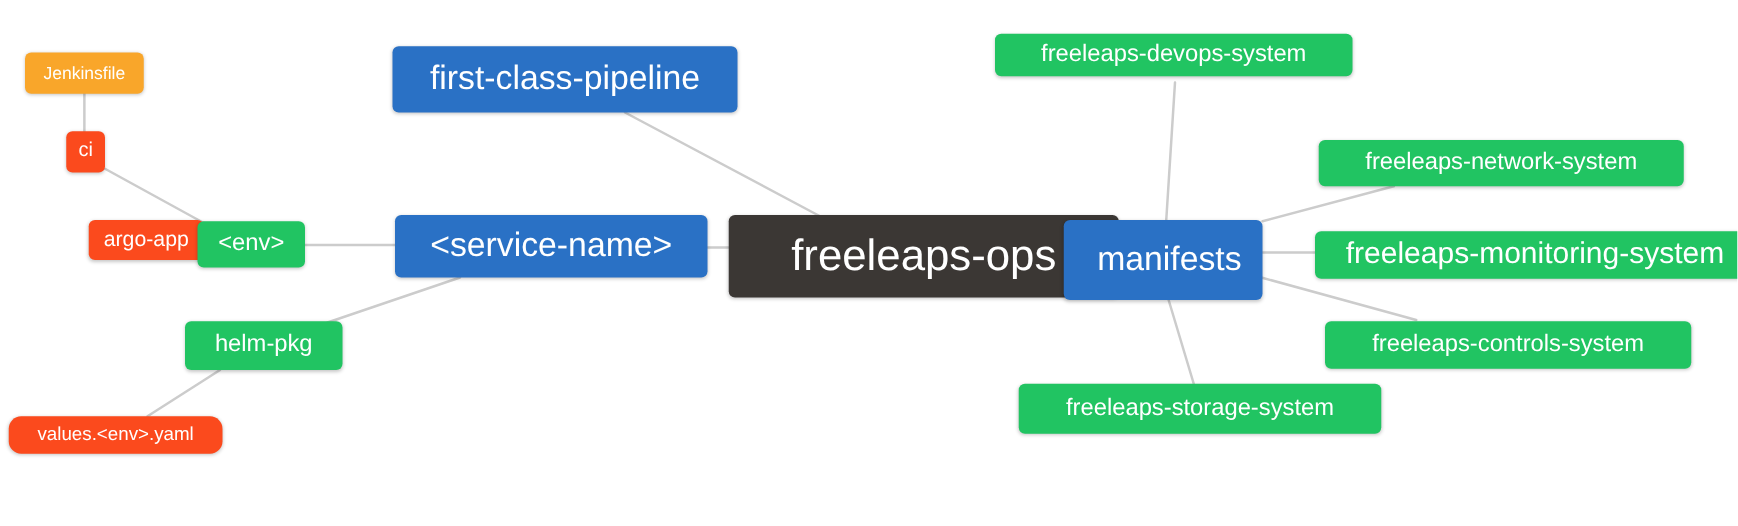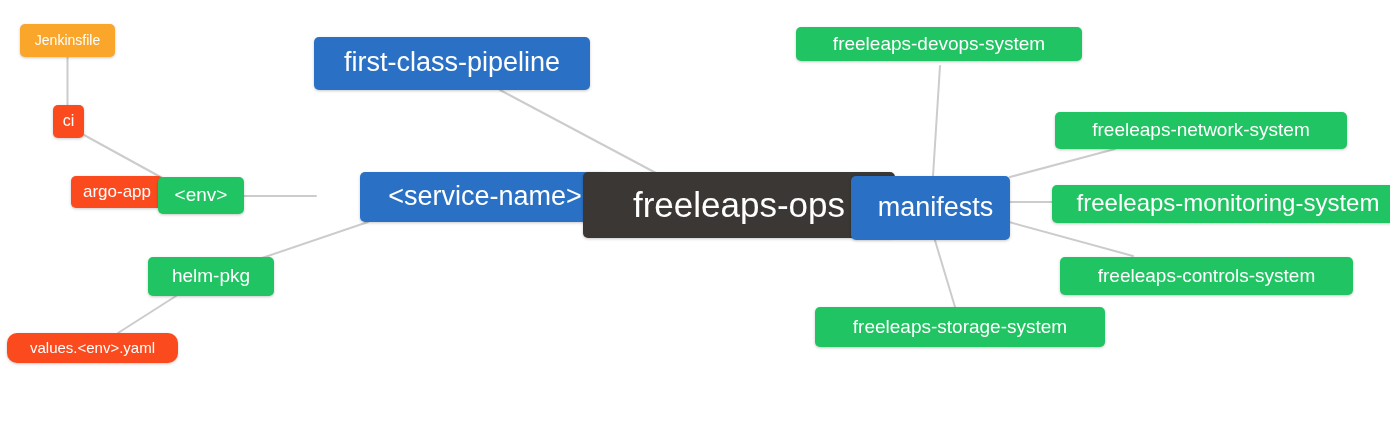"Jenkinsfile" .n-jenkinsfile { top: 24px -> 42px }
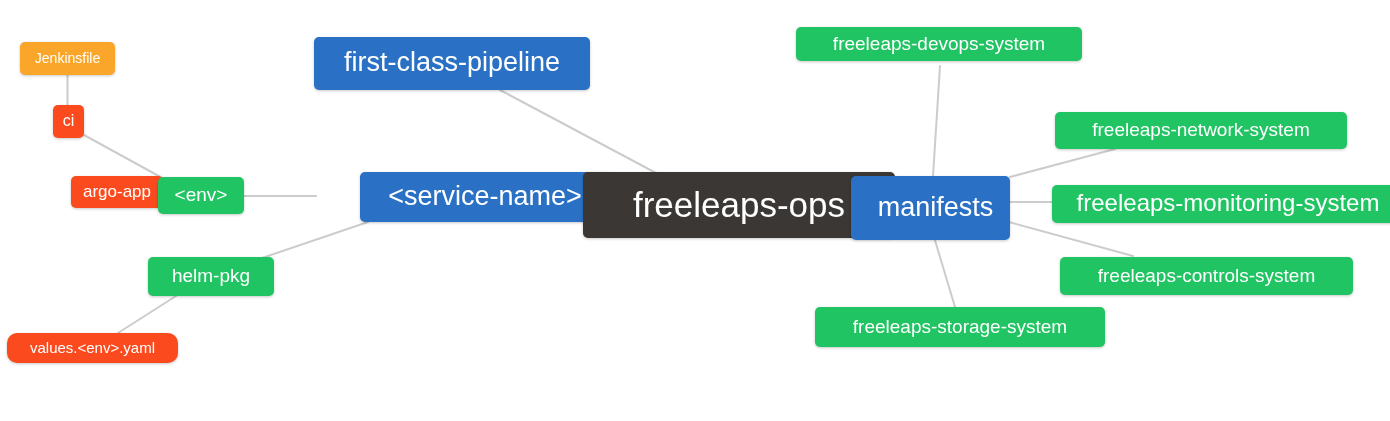"<service-name>" .n-service-name { margin-left: 44px -> none }
